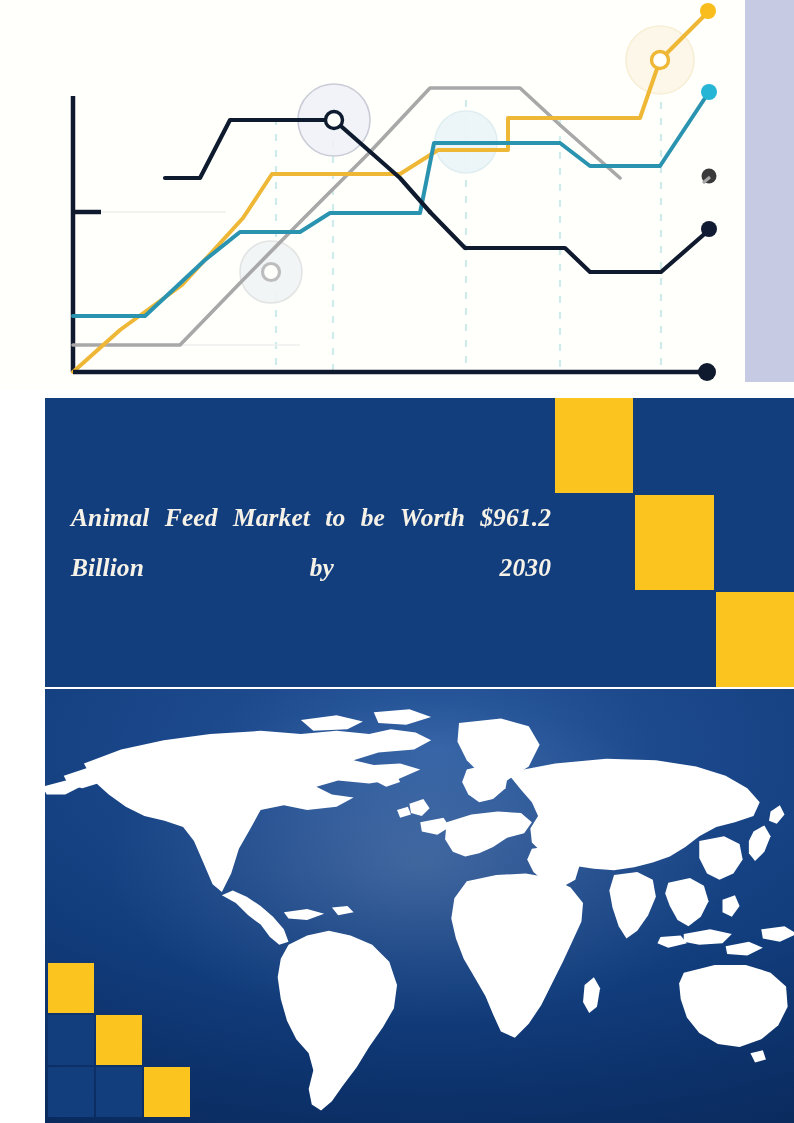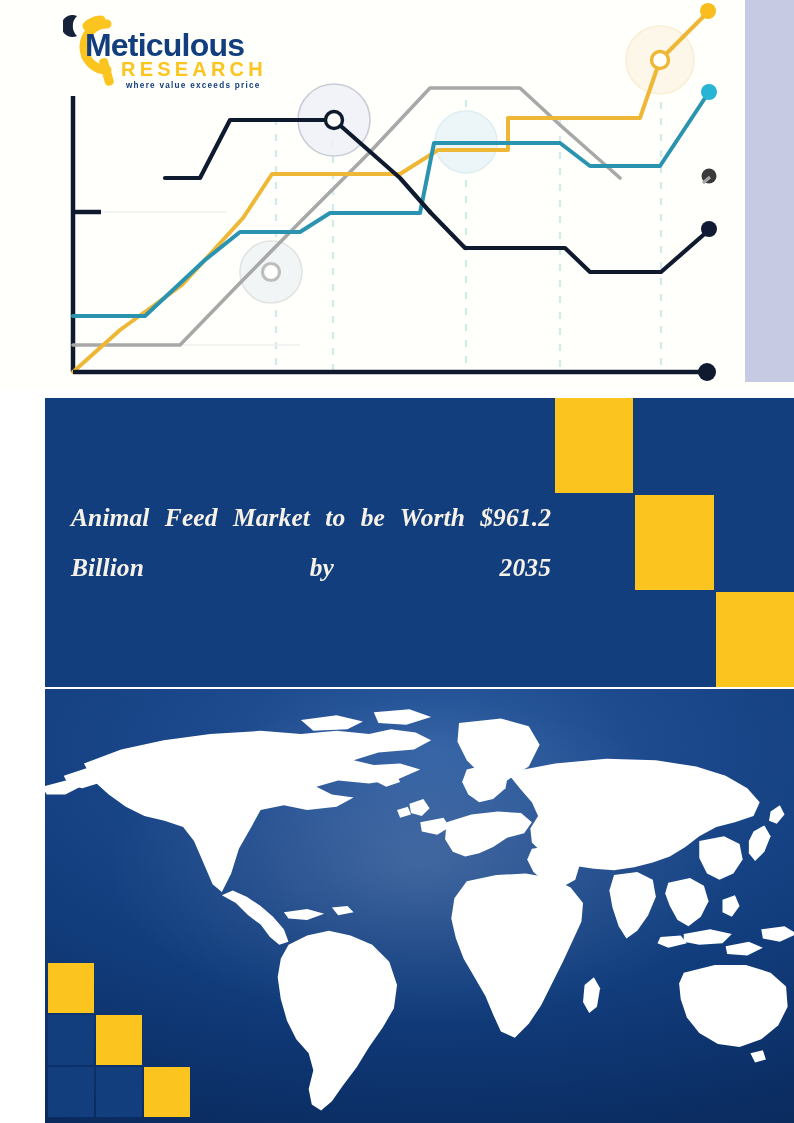"Meticulous" div.logo { html: <div> <svg> <path></path> <path></path> <rect></rect> <path></path> <text>Meticulous</text> <text>RESEARCH</text> <text>where value exceeds price</text> </svg> </div> -> none }
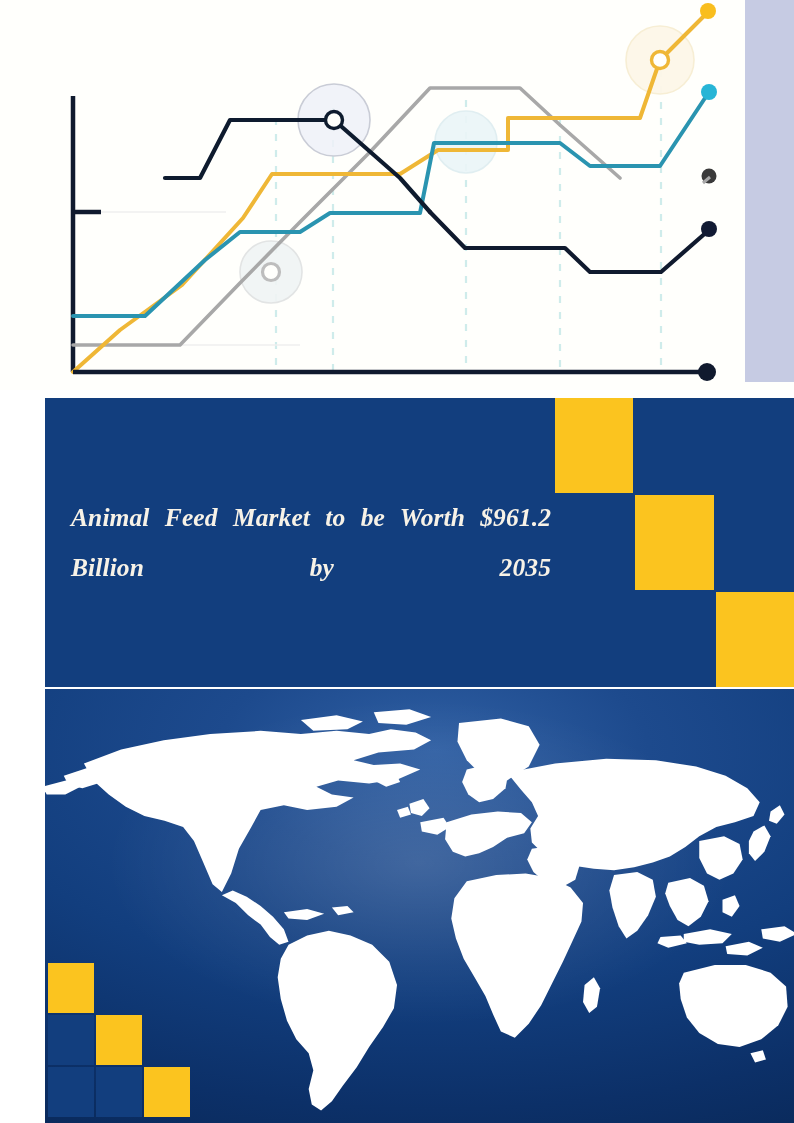"Animal Feed Market to be" div.title-text { text: 2035 -> 2030 }
